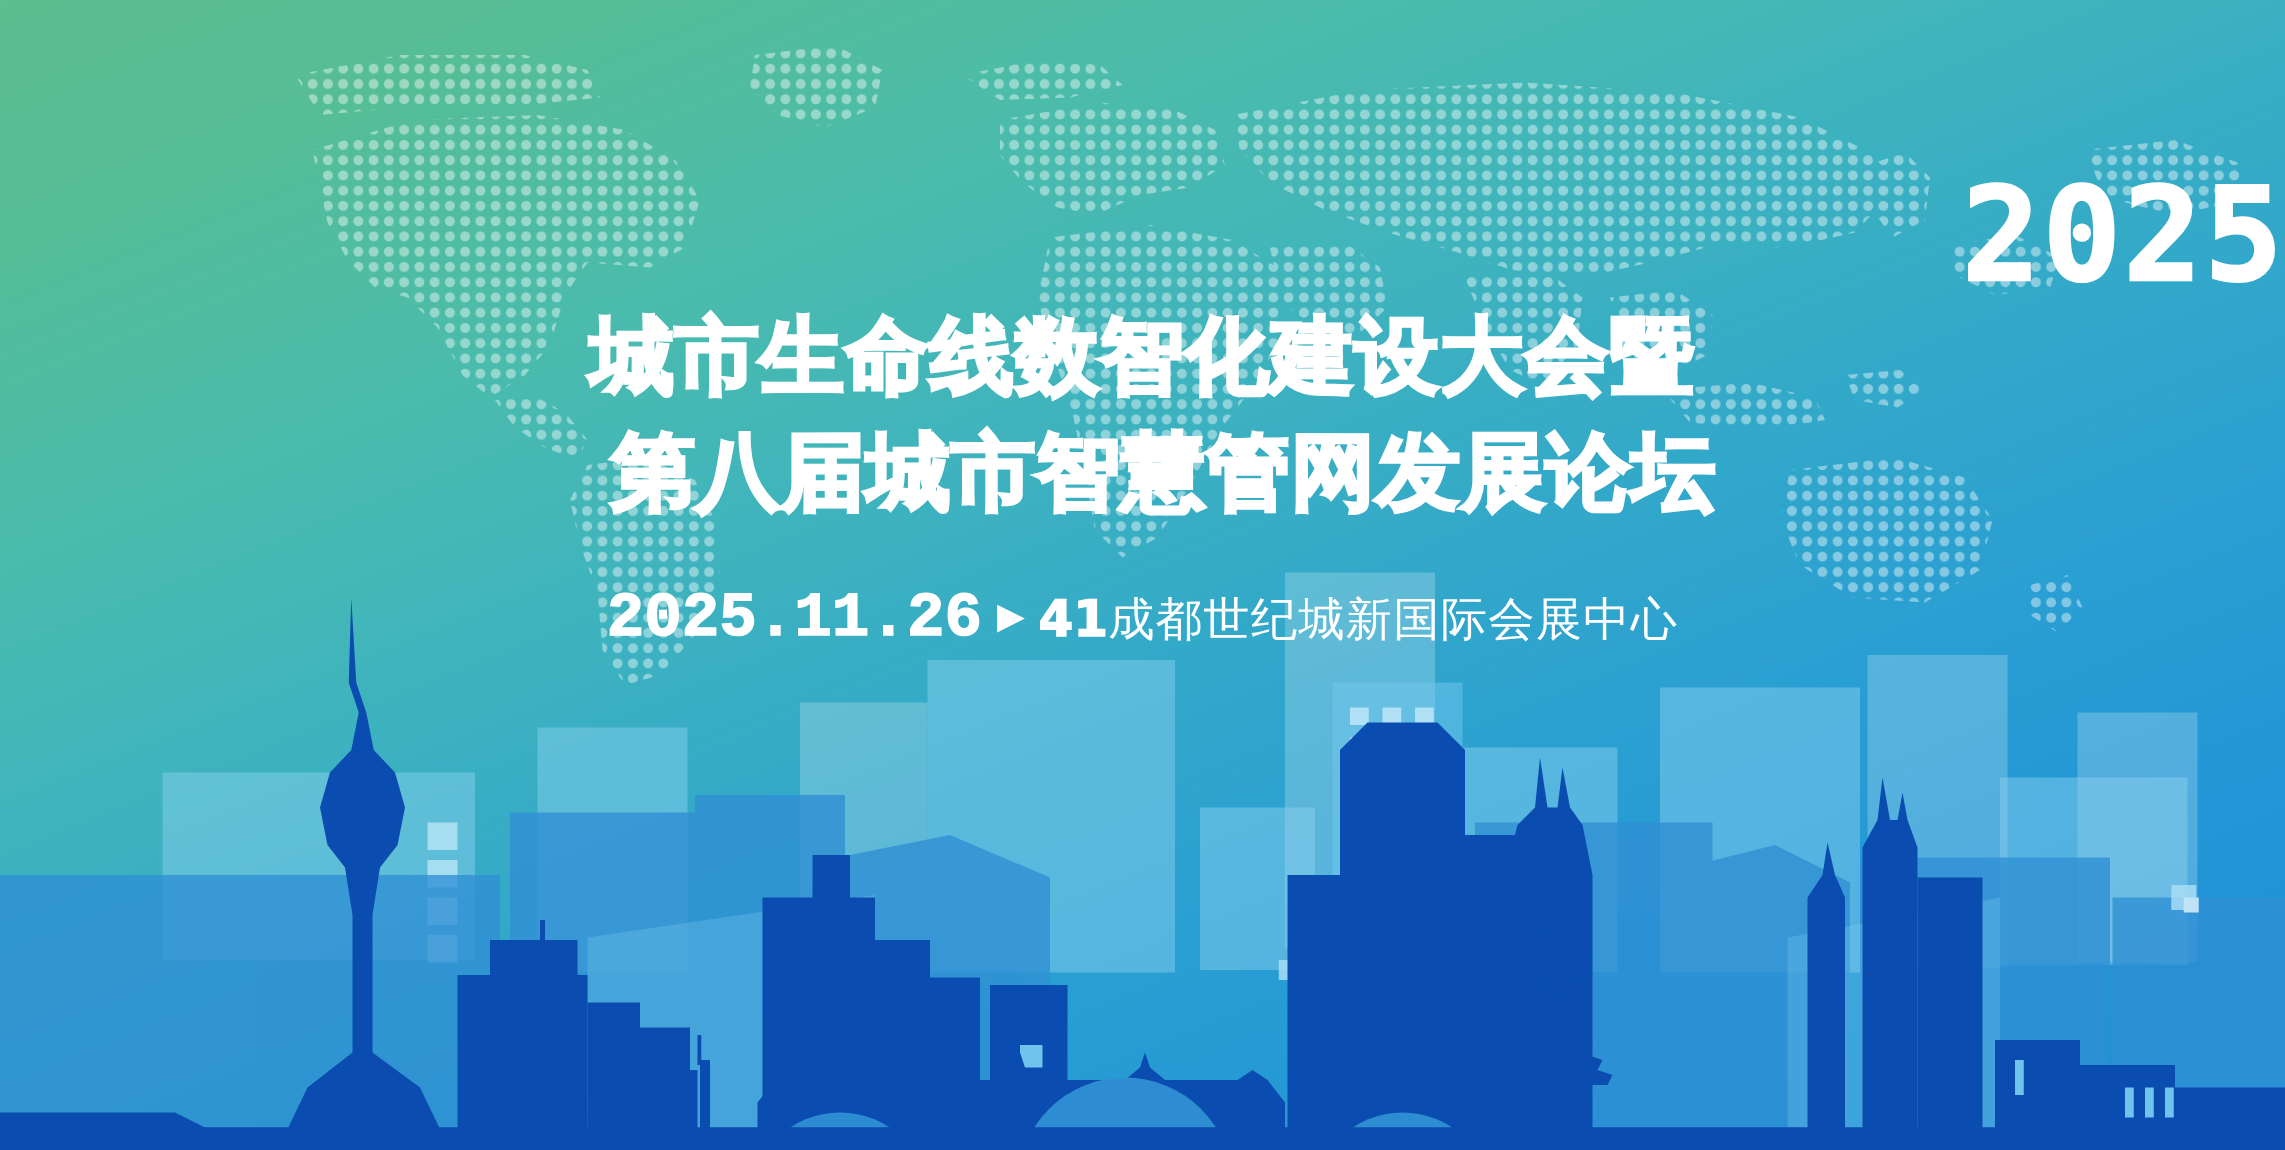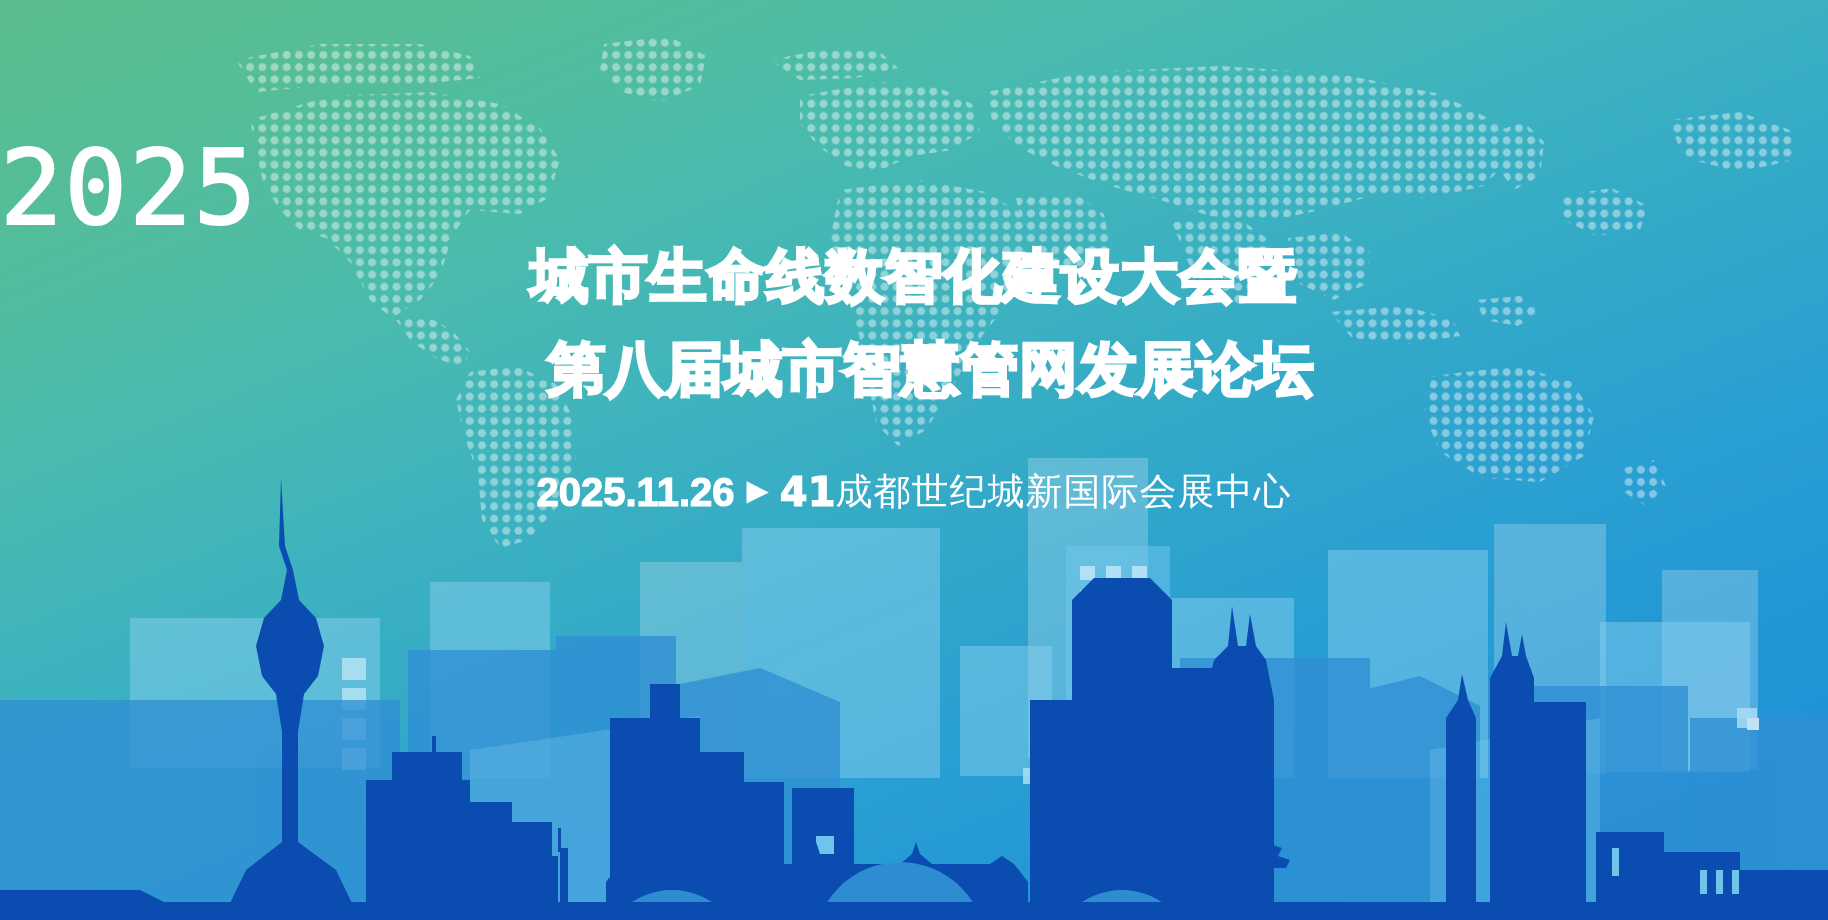"2025" .year { font-weight: 400 -> 700; text-align: left -> right }
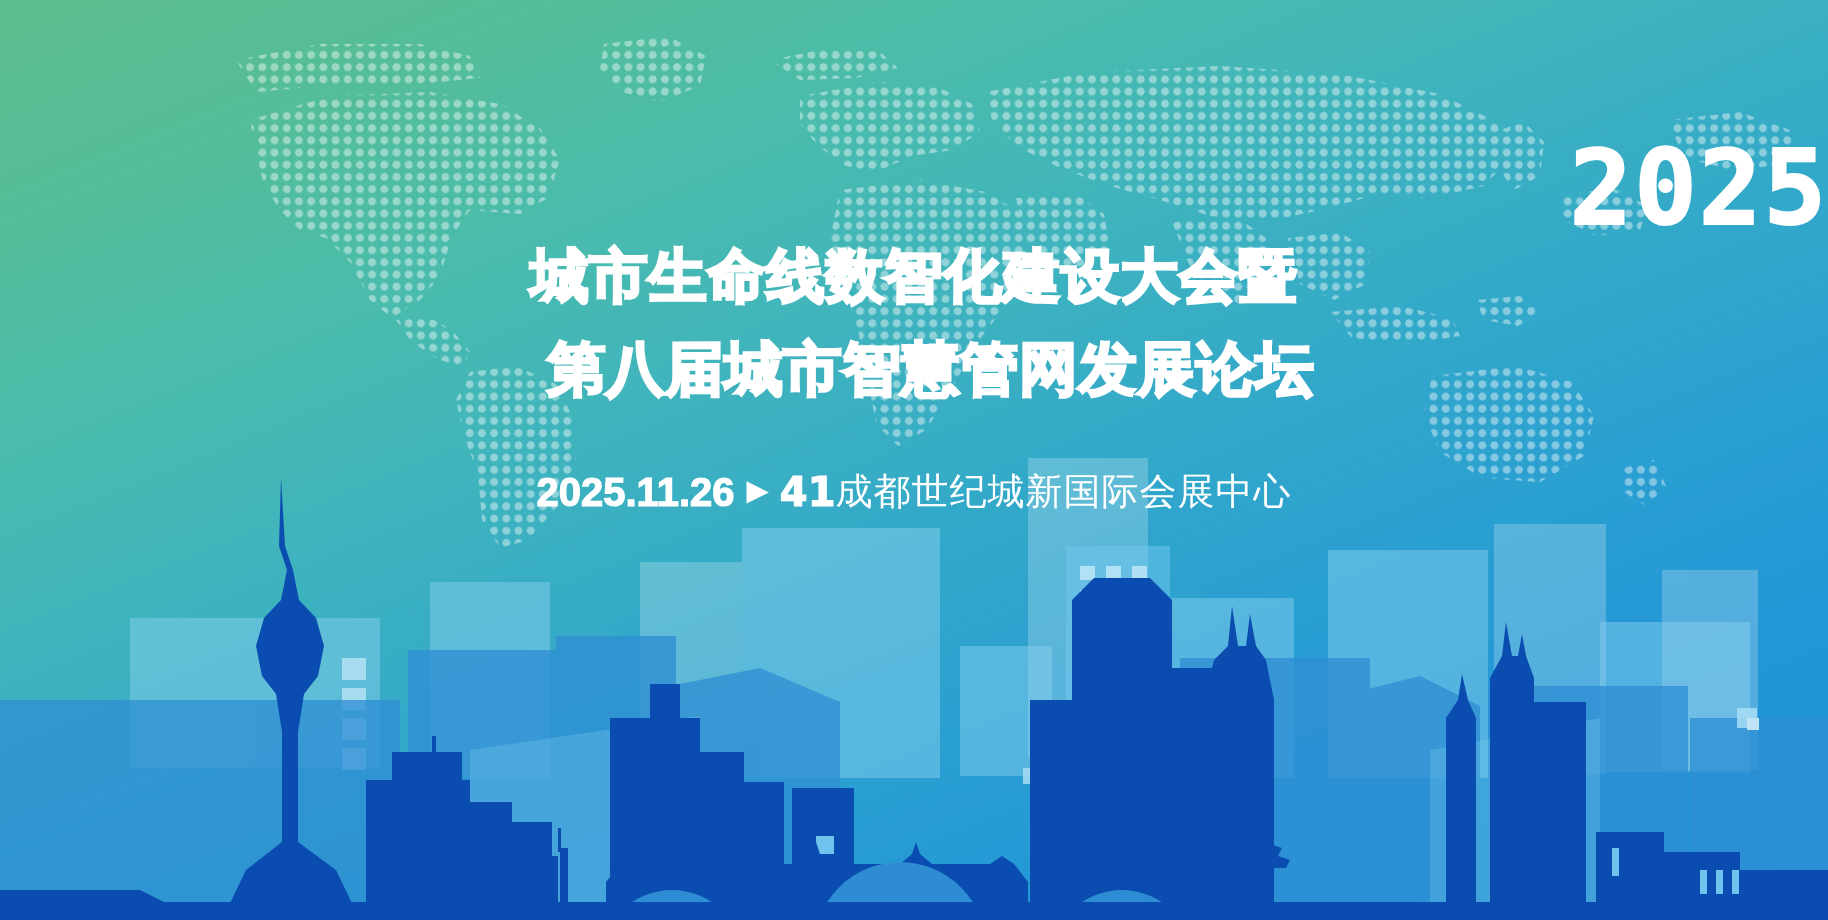"城市生命线数智化建设大会暨" .title-l1,.title-l2 { font-family: Liberation Mono, monospace -> Liberation Sans, sans-serif; font-size: 58px -> 67px }
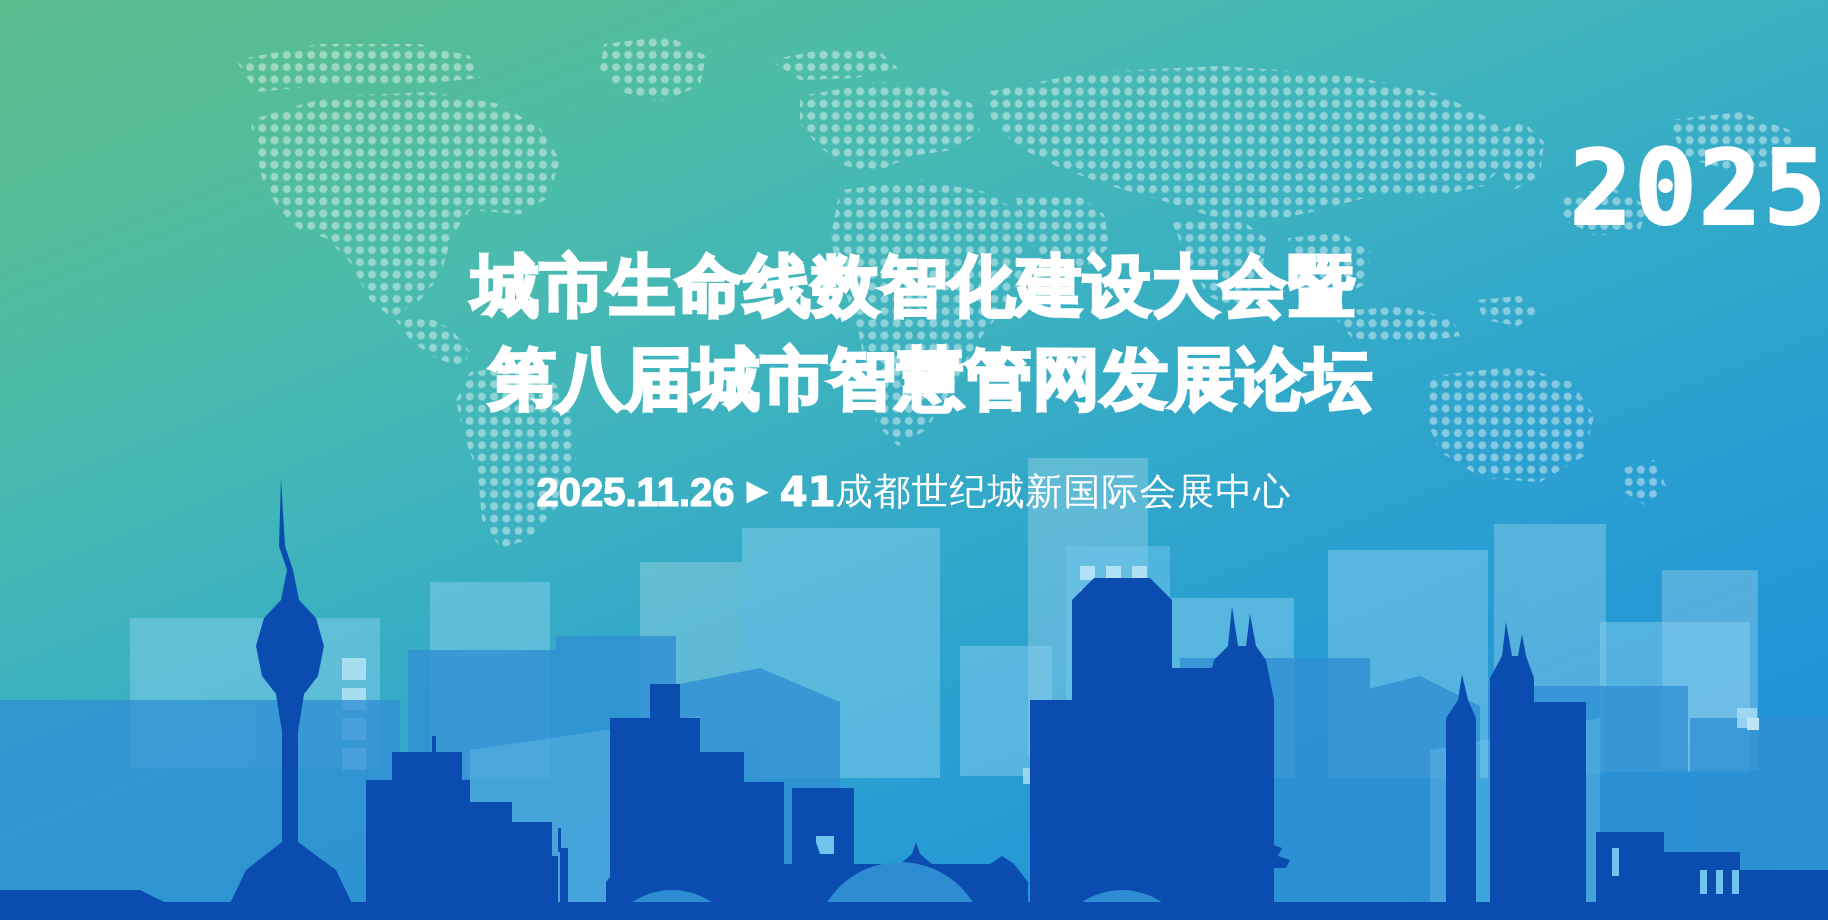"2025.11.26" .meta .date { font-family: Liberation Sans, sans-serif -> Liberation Mono, monospace; font-size: 40px -> 50px }
